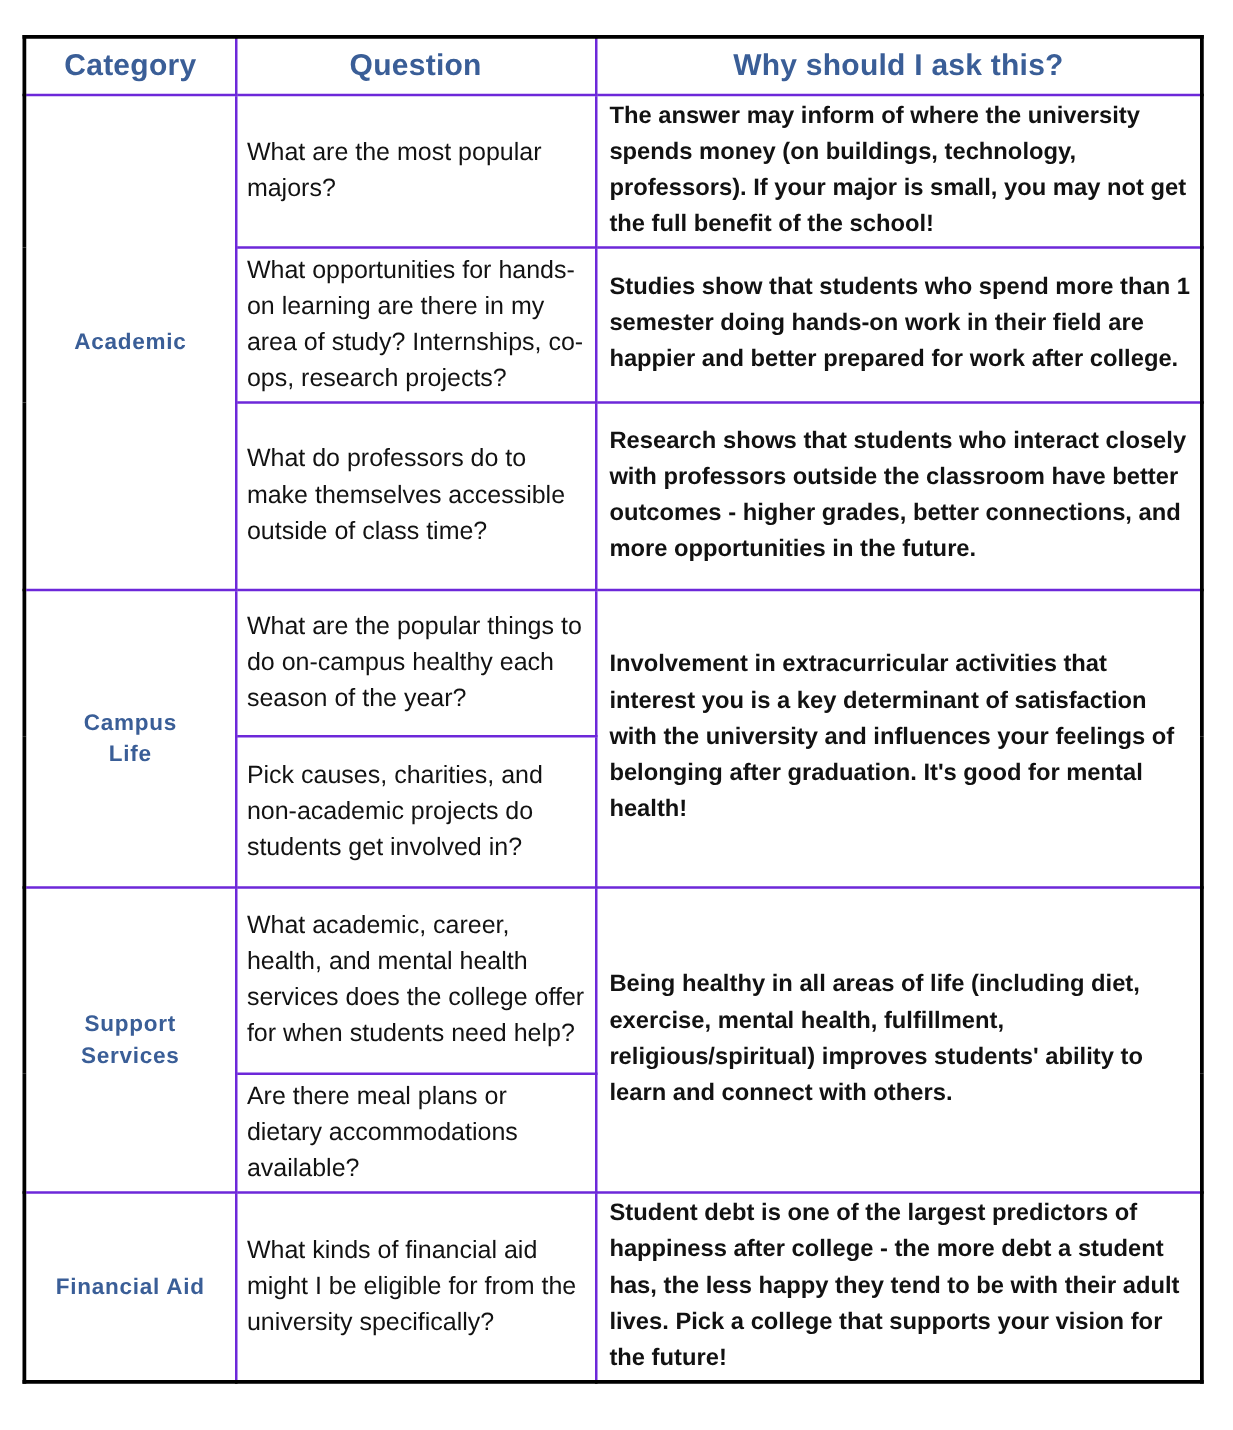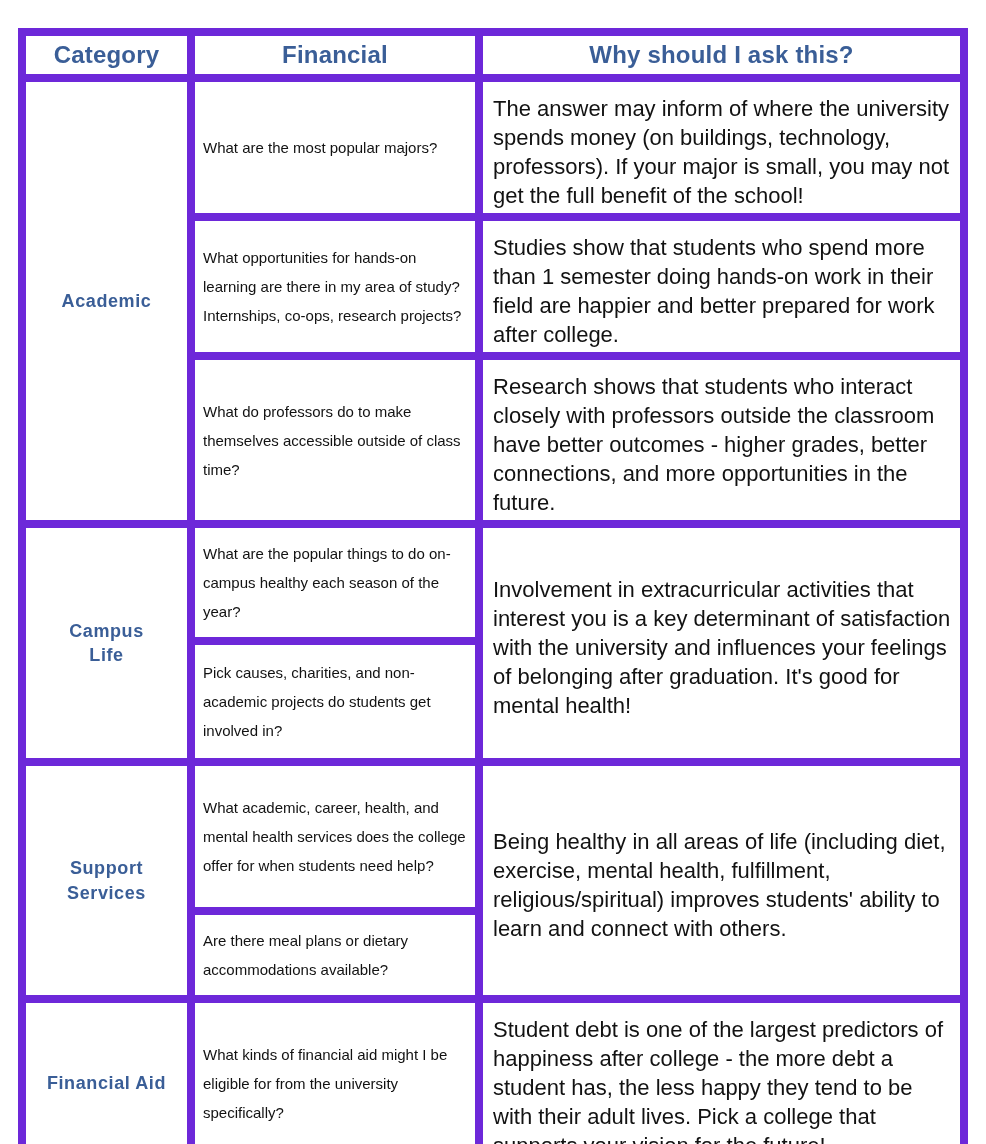"Category" th, td { border: 8px solid #6d28d9 -> 2px solid #6d28d9 }
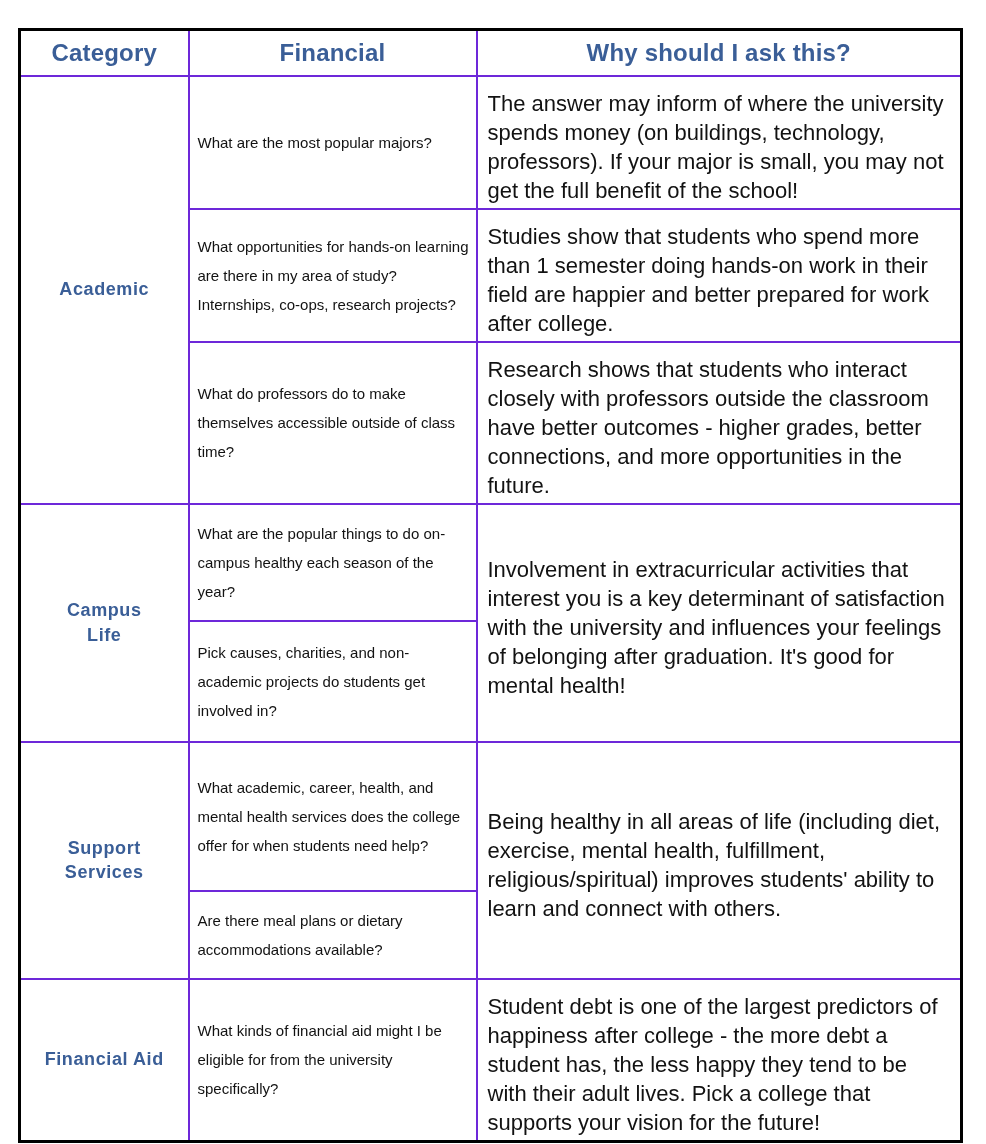"Financial" th.hdr { text: Financial -> Question }
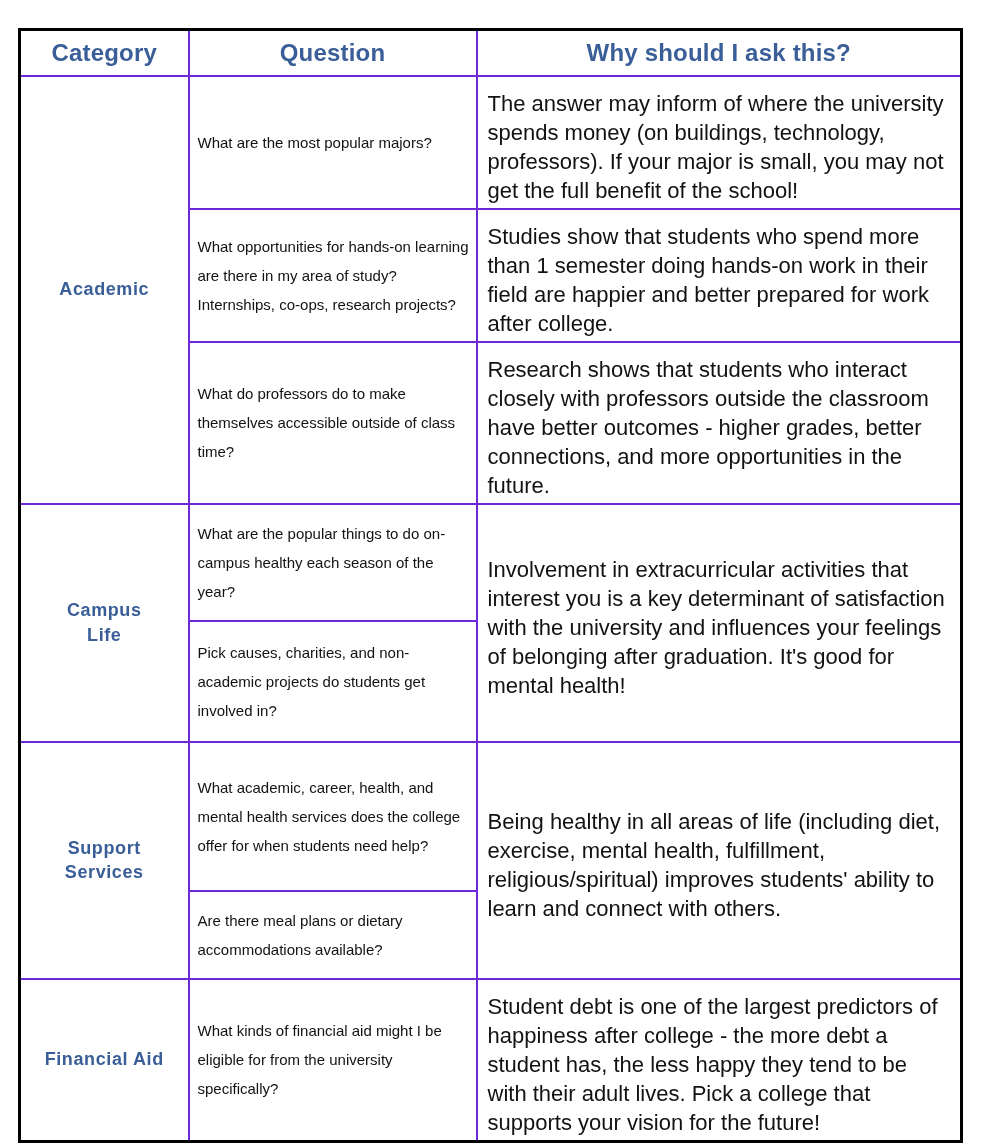"The answer may inform of" td.w { font-size: 22px -> 19px; font-weight: none -> bold; padding: 12px 8px 3px 10px -> 1px 8px 3px 10px }
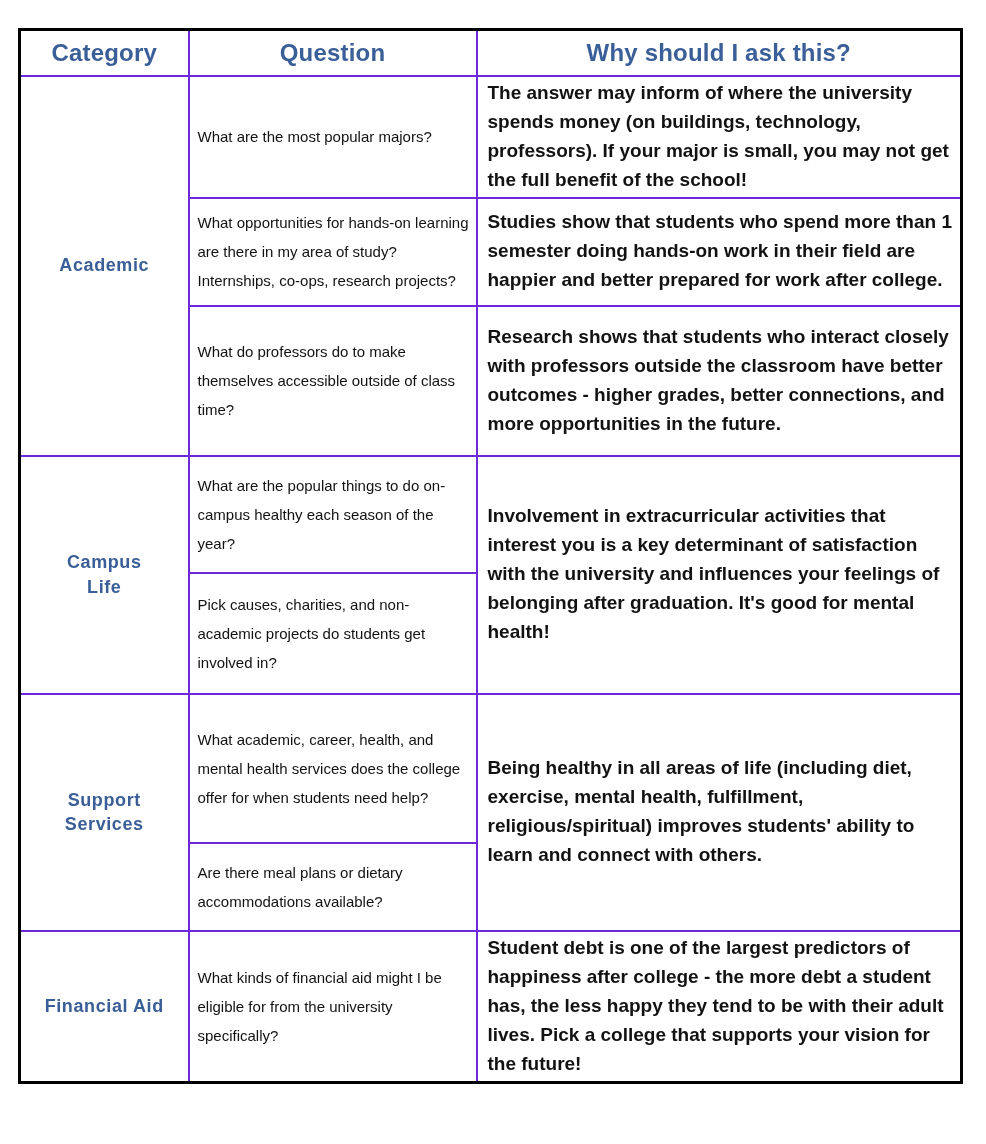"What are the most popular" td.q { font-size: 15px -> 20px }
